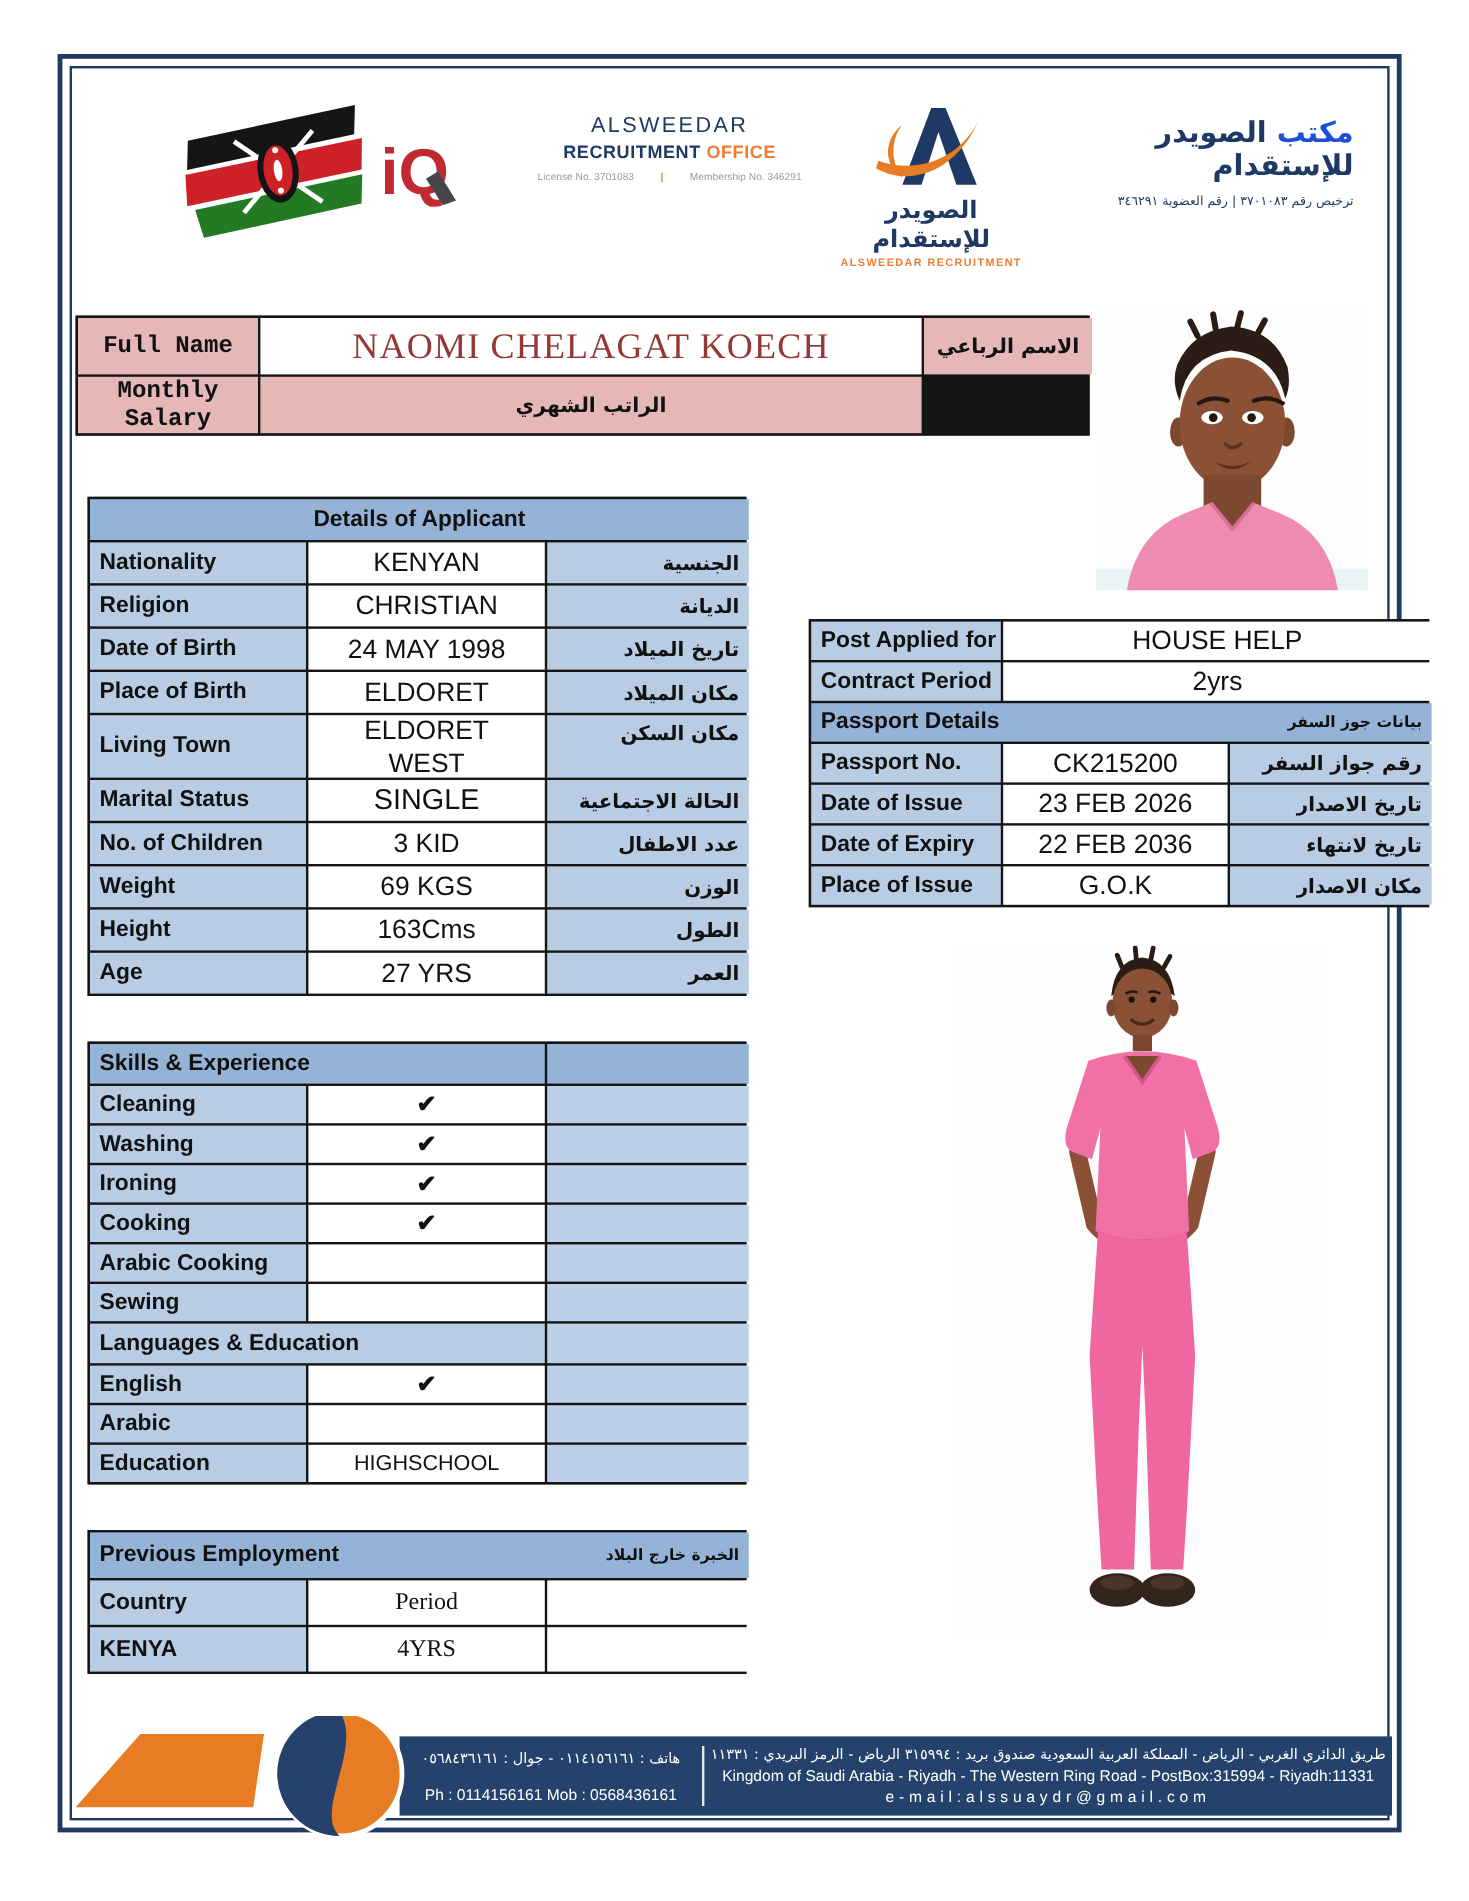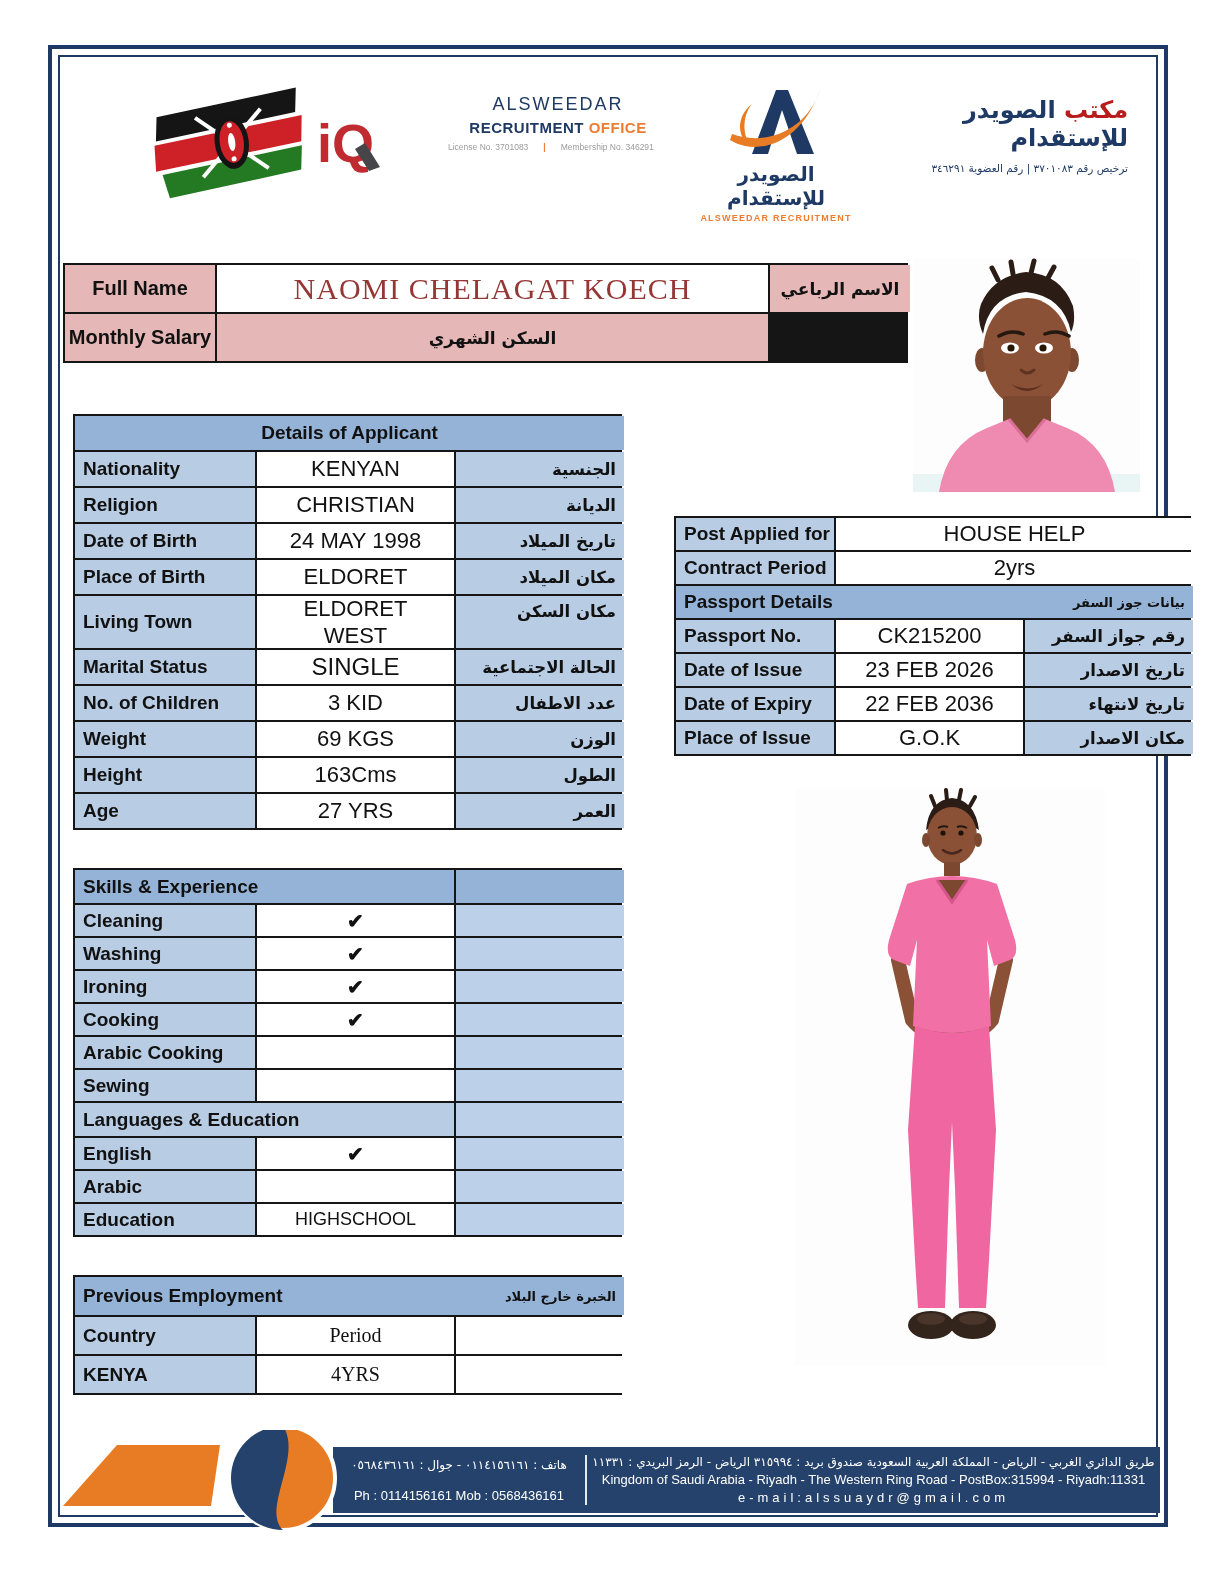"مكتب" .hr-title .or { color: #b91c1c -> #1d4ed8 }
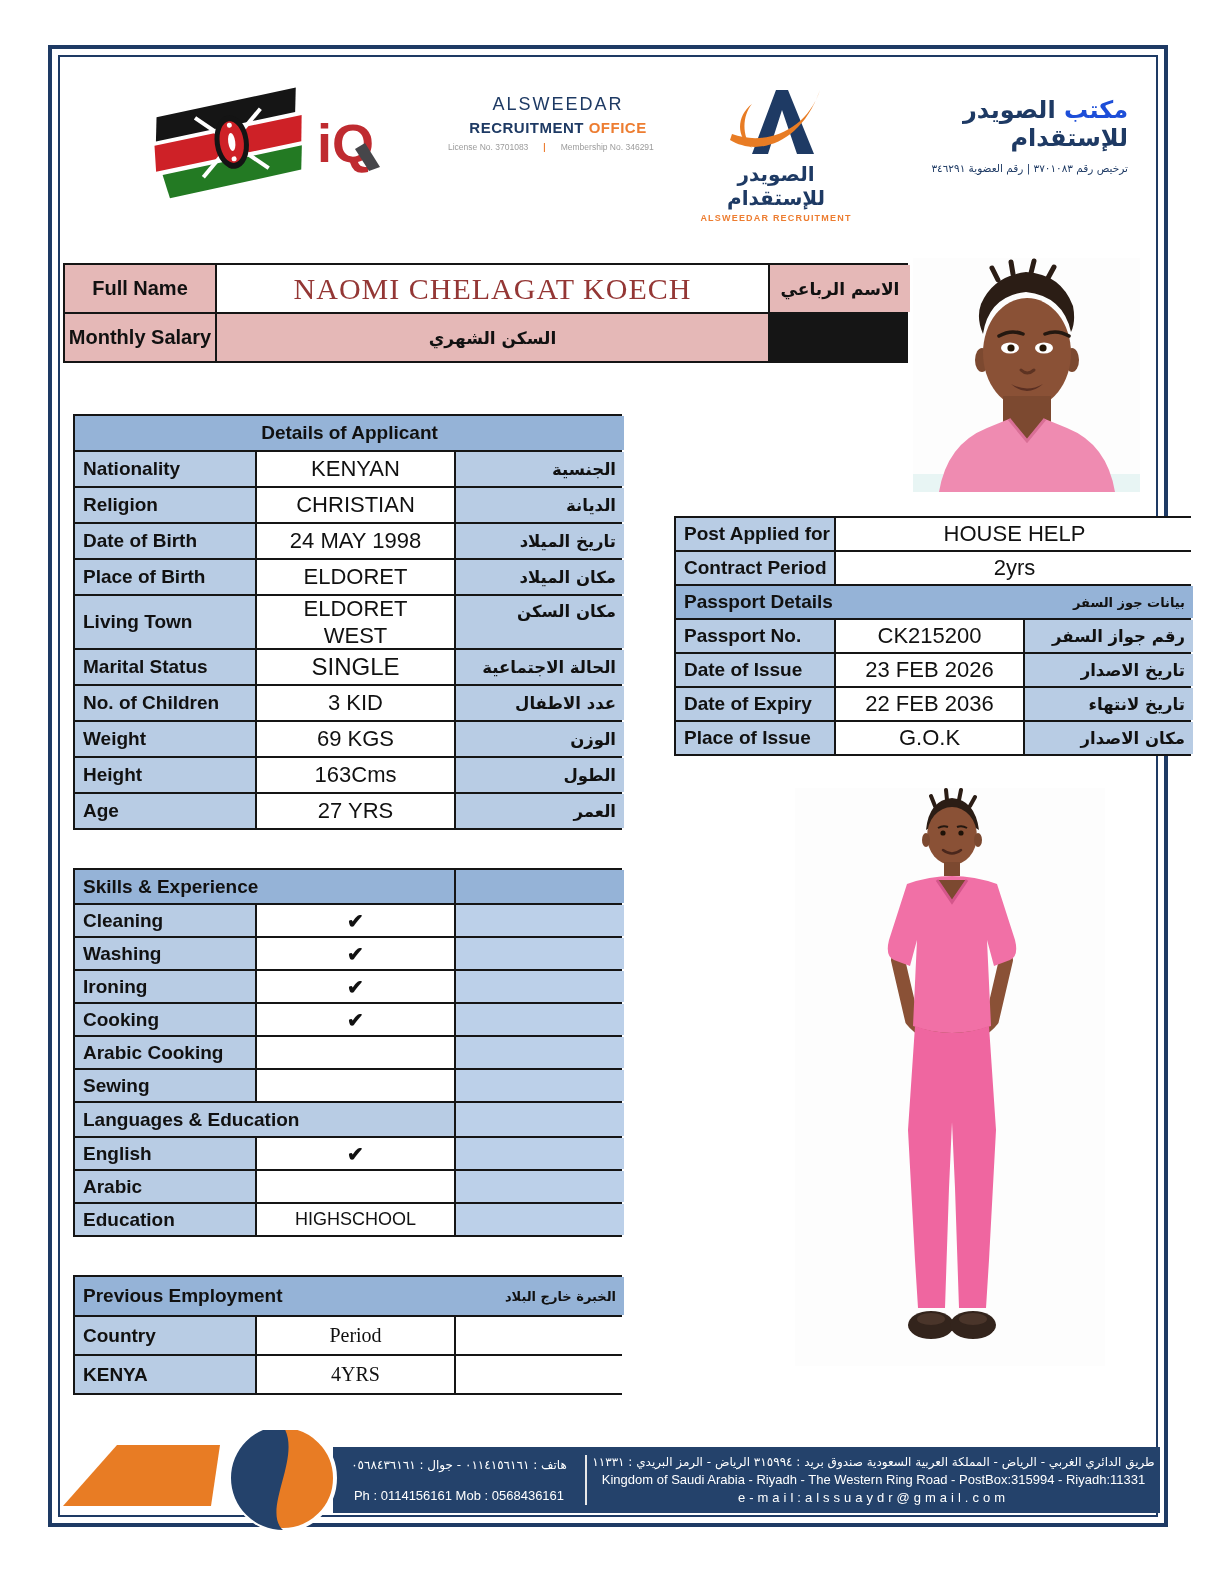"License No. 3701083" .ct-l3 { gap: 15px -> 5px; justify-content: flex-start -> space-between }
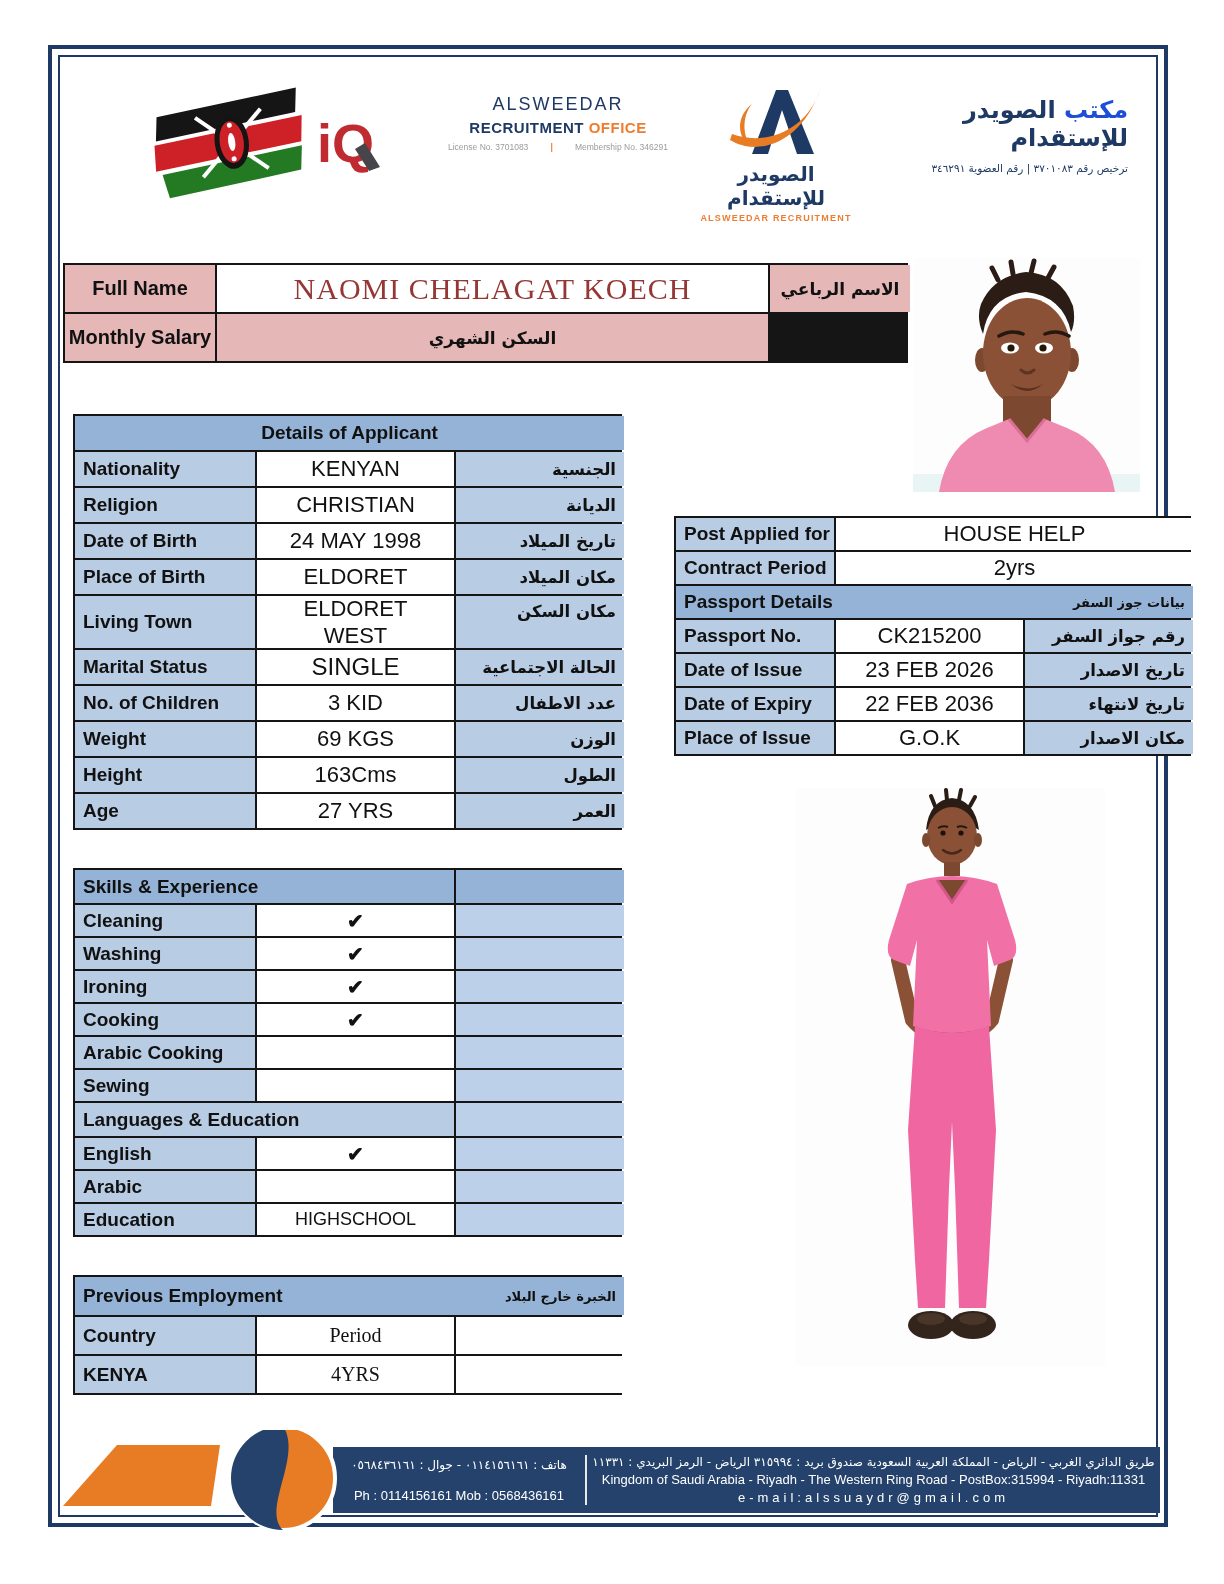"Full Name" .n-label { font-family: Liberation Sans, sans-serif -> Liberation Mono, monospace }
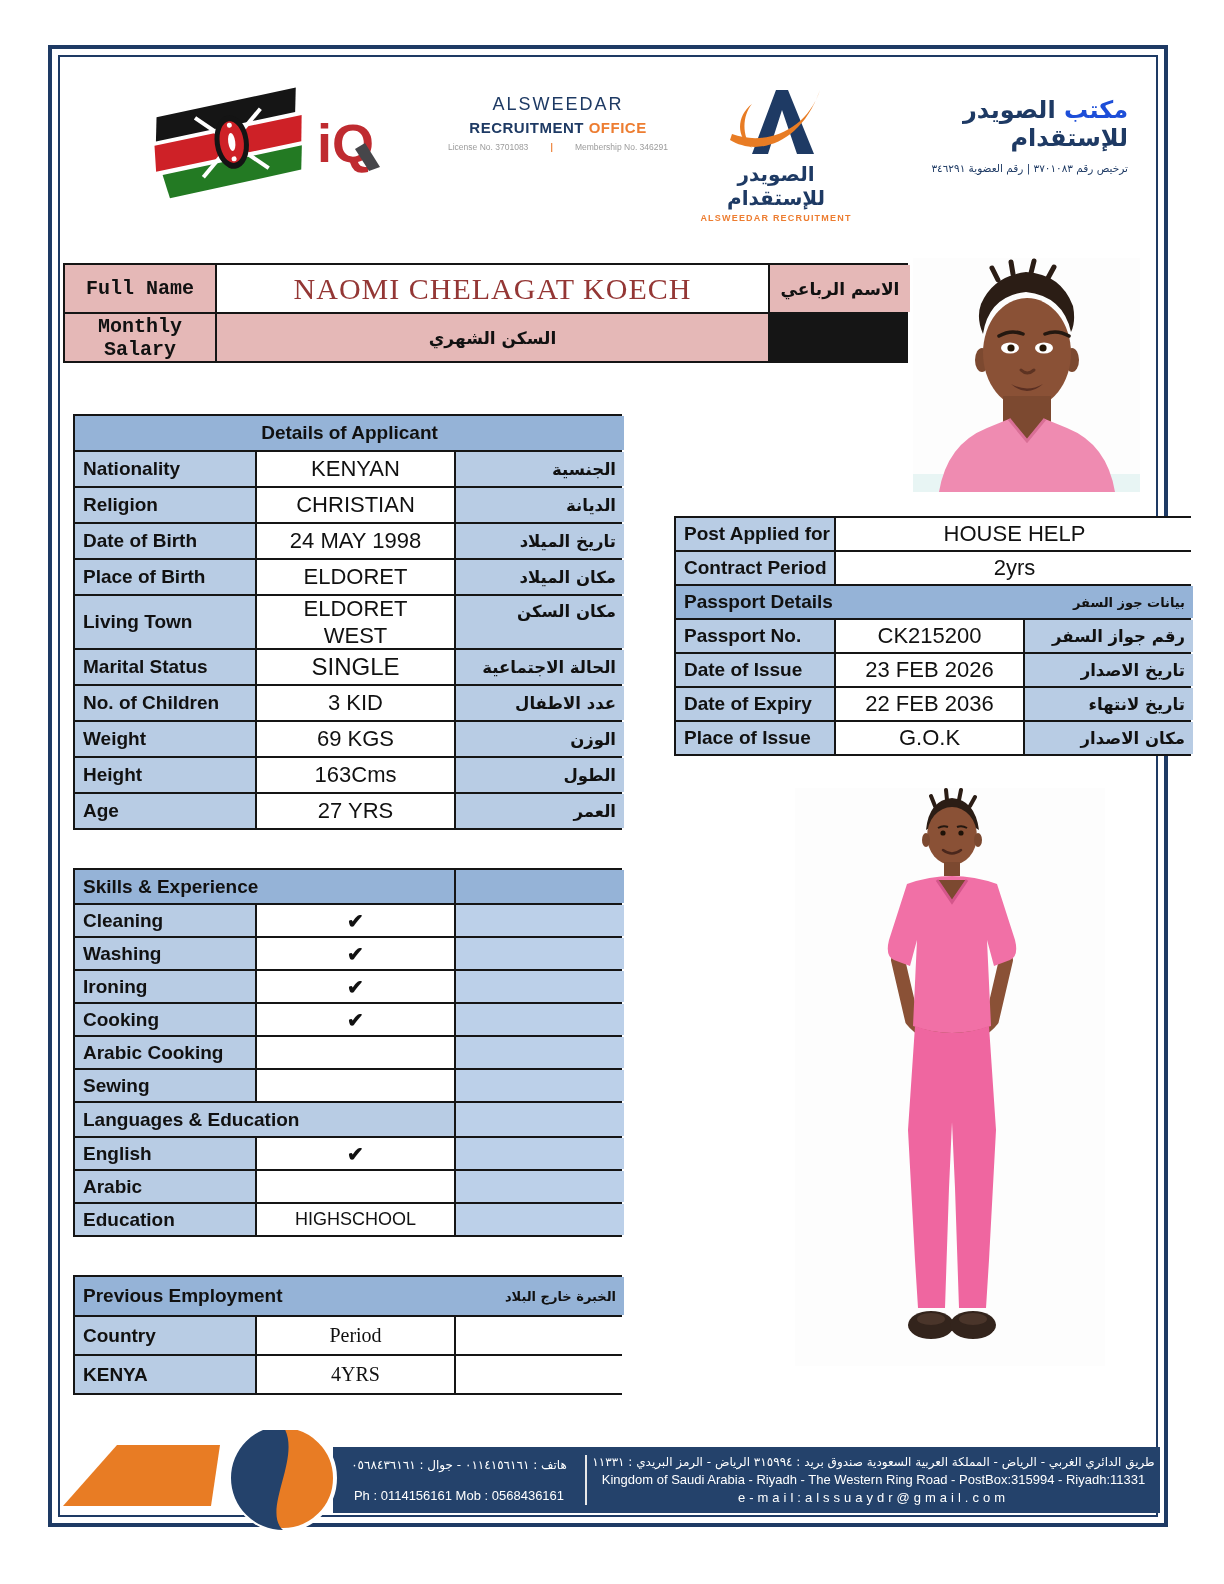"السكن الشهري" div.cell { text: السكن -> الراتب }
